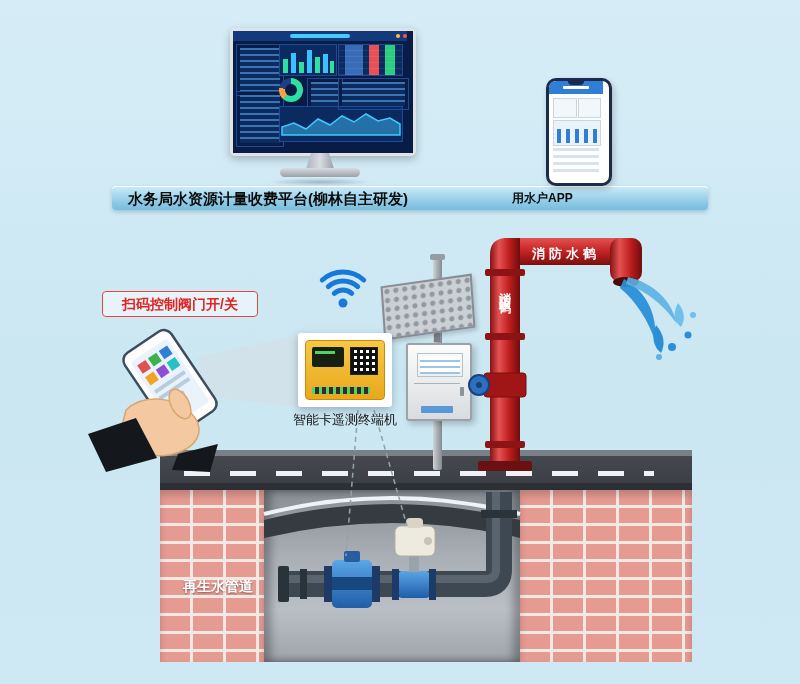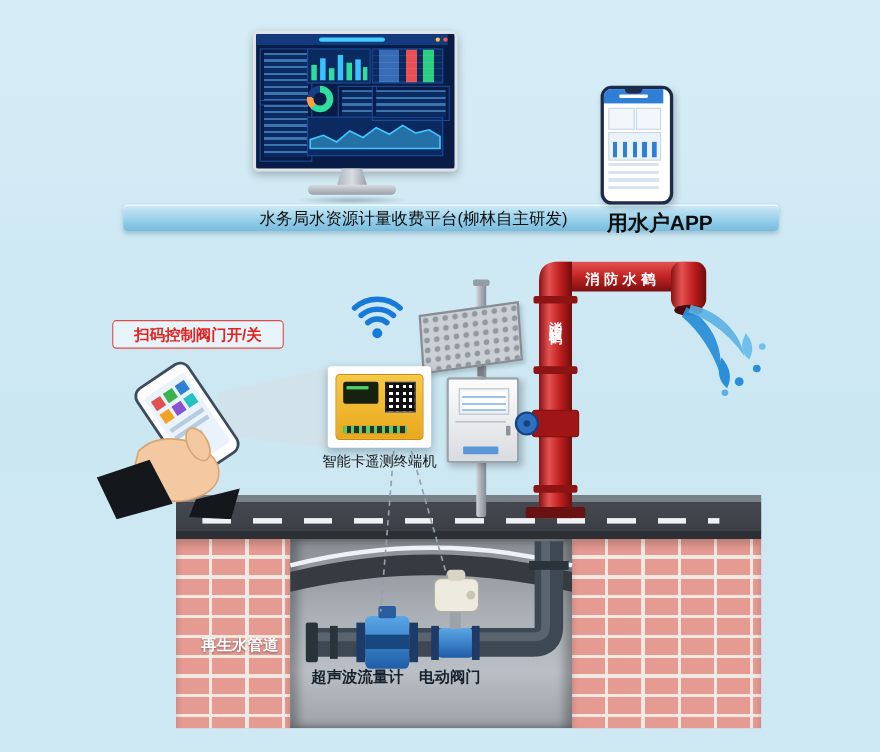"水务局水资源计量收费平台(柳林自主研发)" .plat-label { font-weight: 400 -> 700; text-align: right -> left }
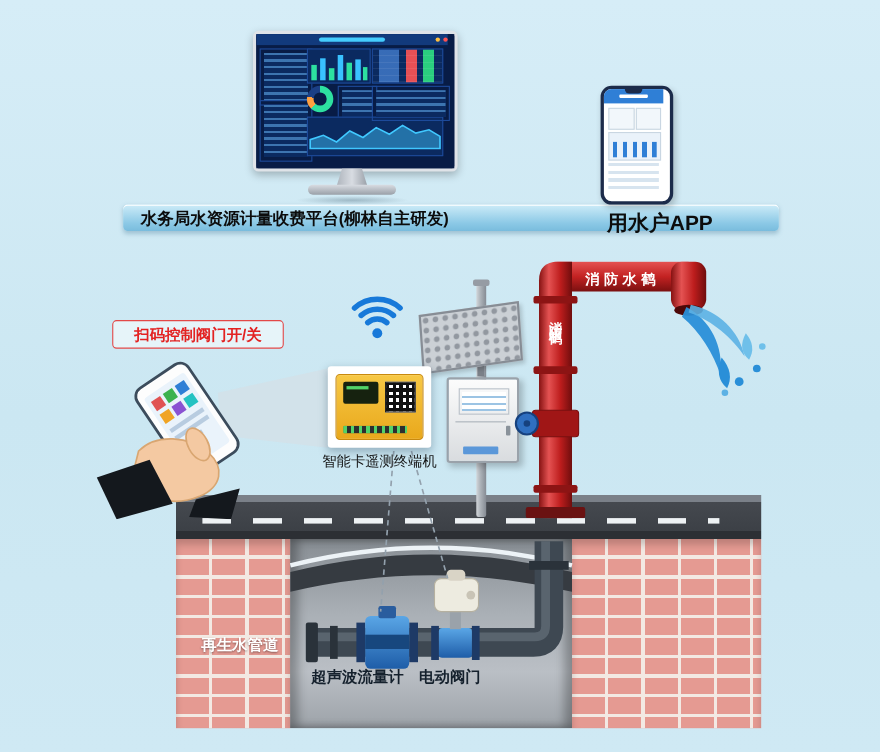"用水户APP" .app-label { font-size: 19px -> 12px; text-align: right -> left }
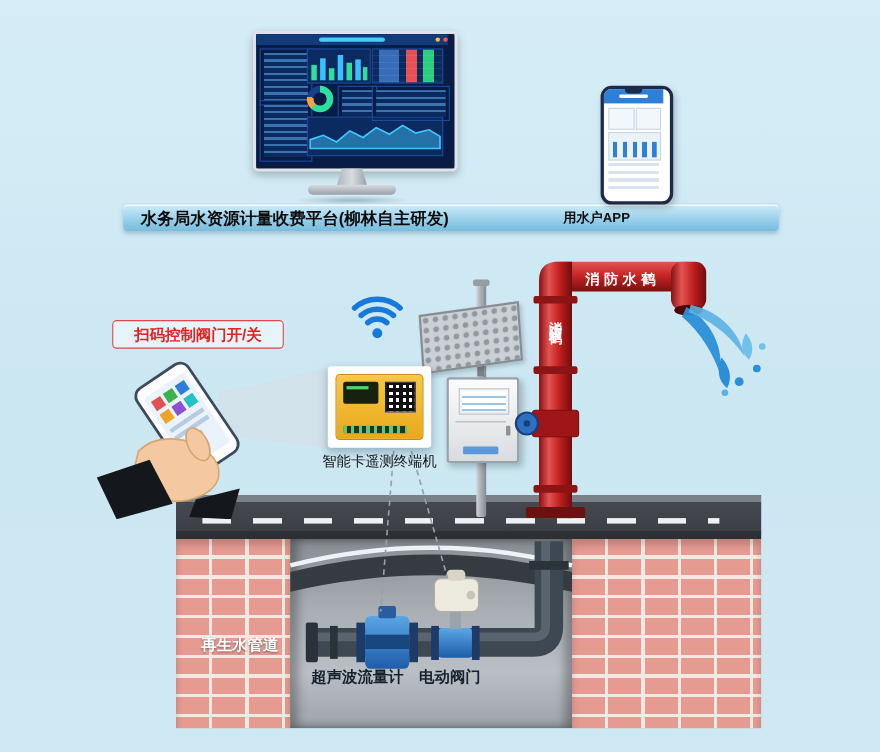"超声波流量计" div.abs { html: <div> <span>超声波流量计</span> <span>电动阀门</span> </div> -> none }
